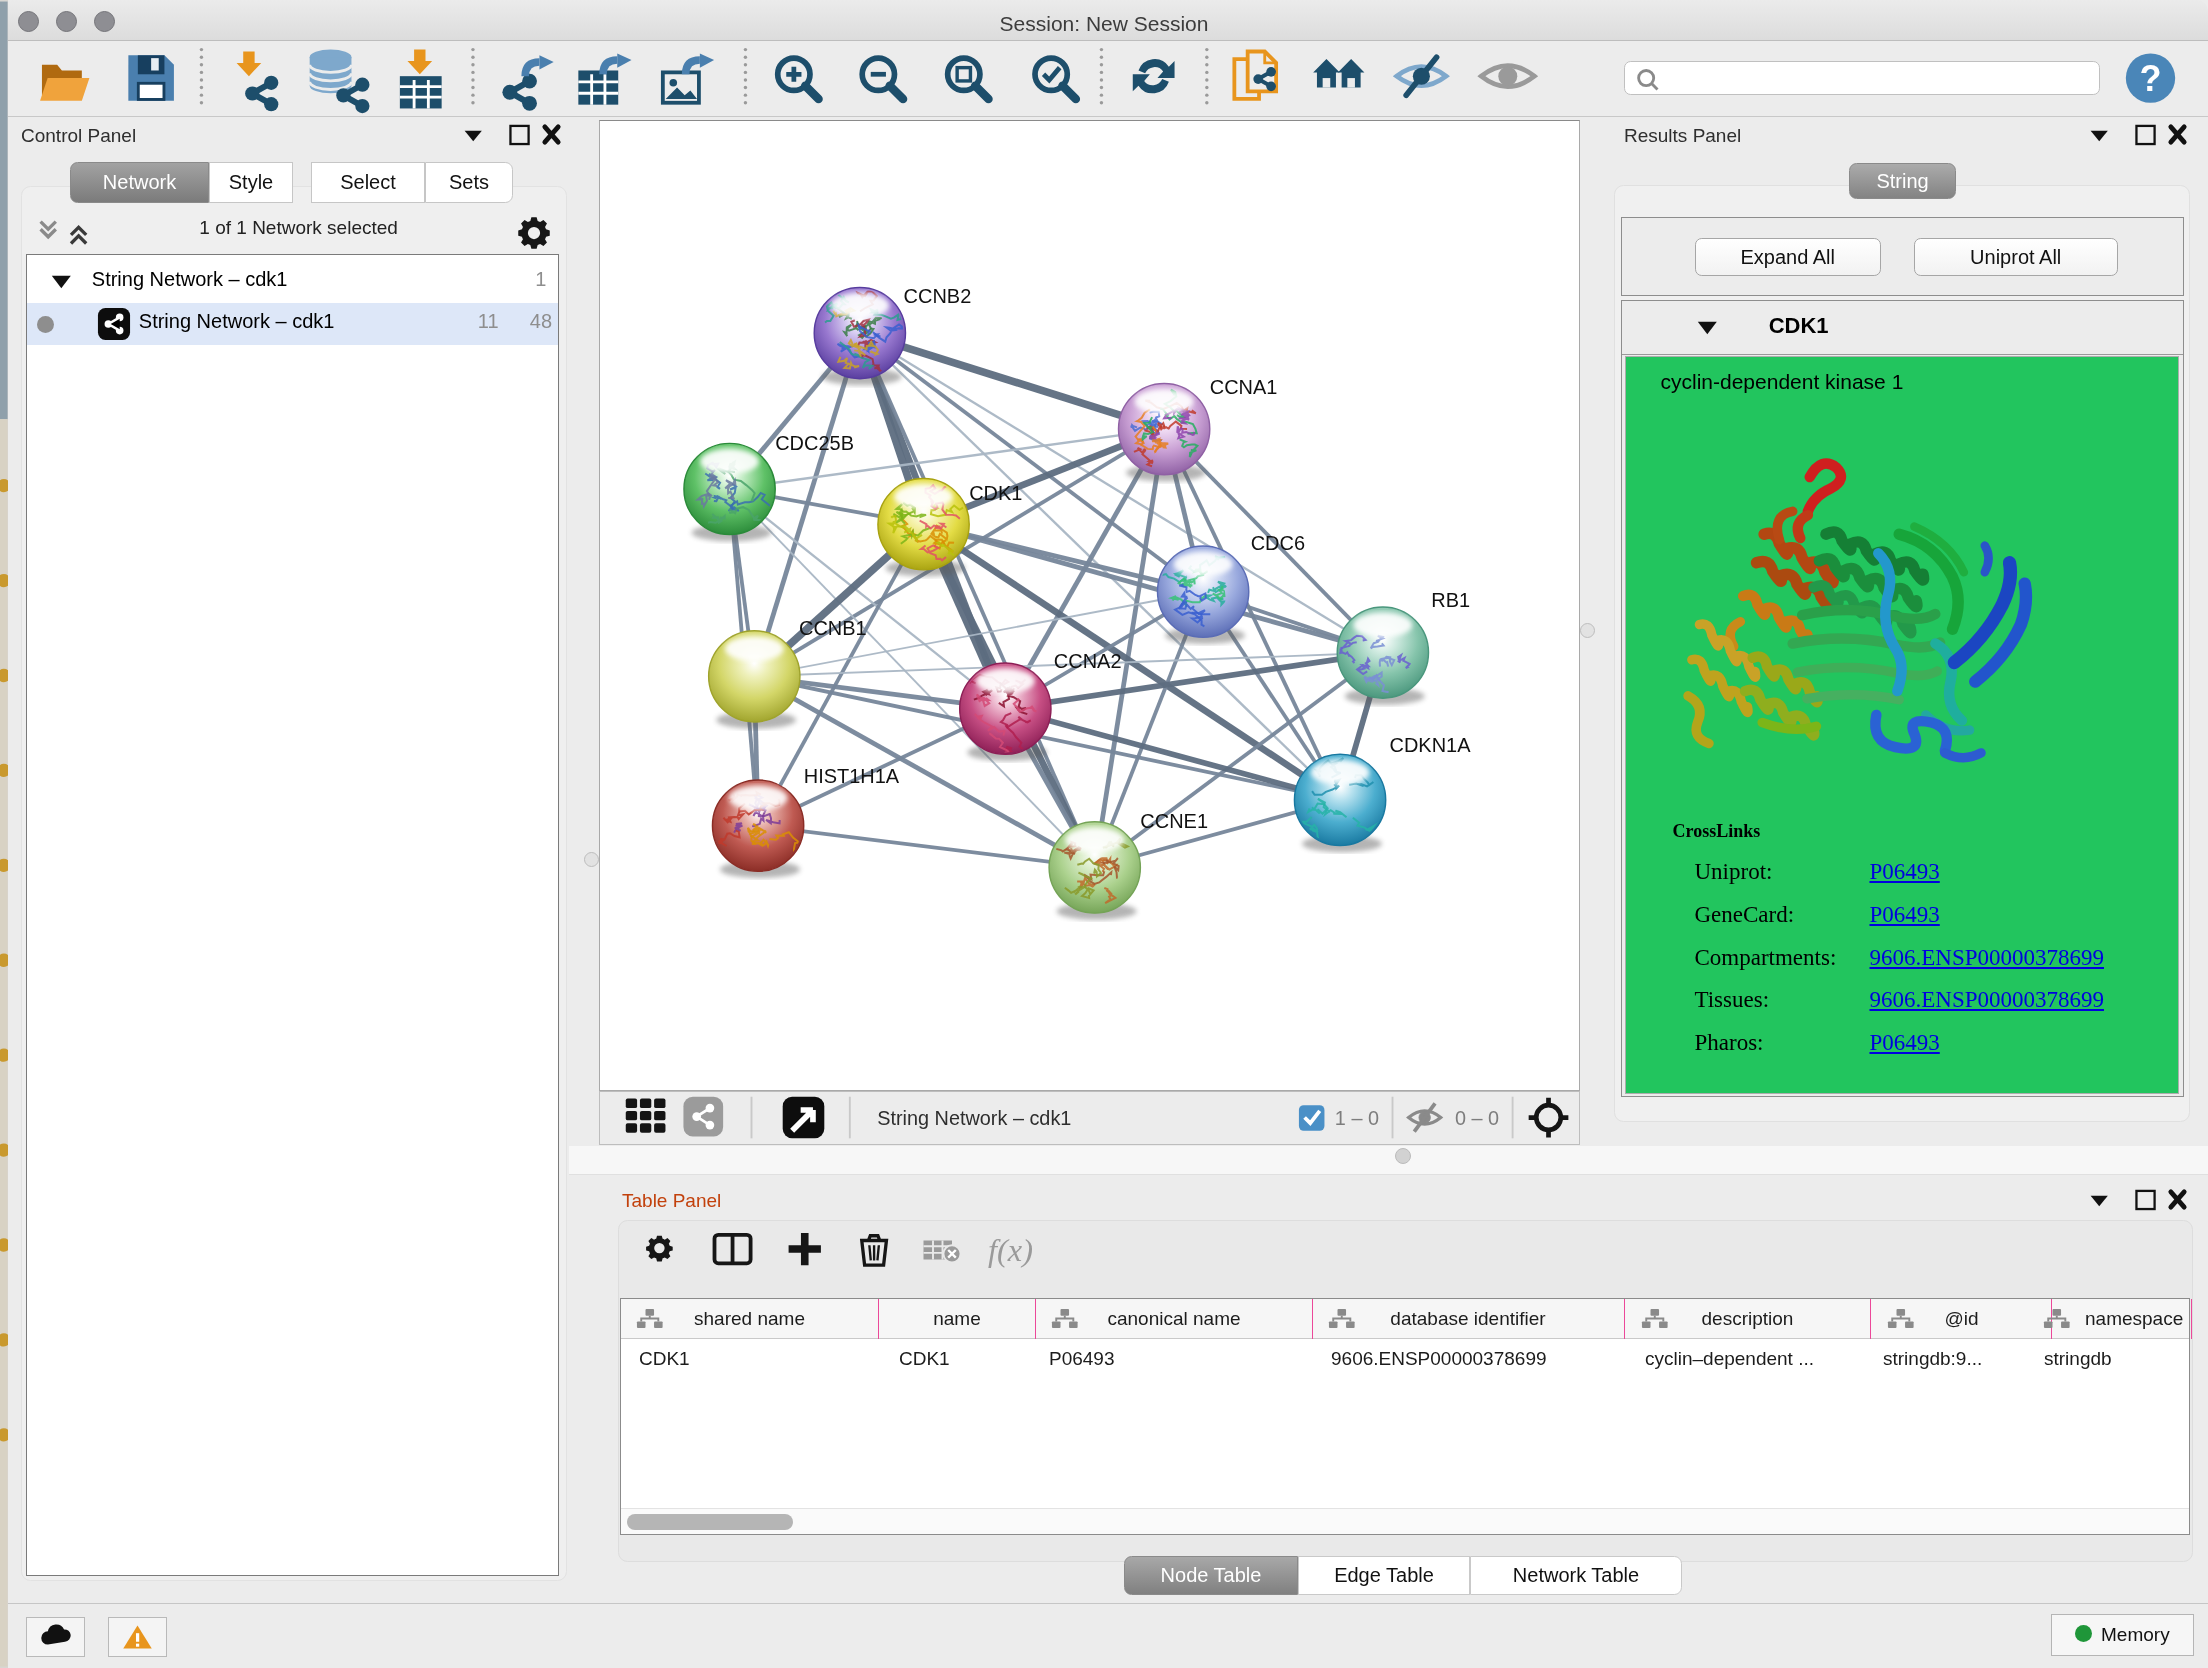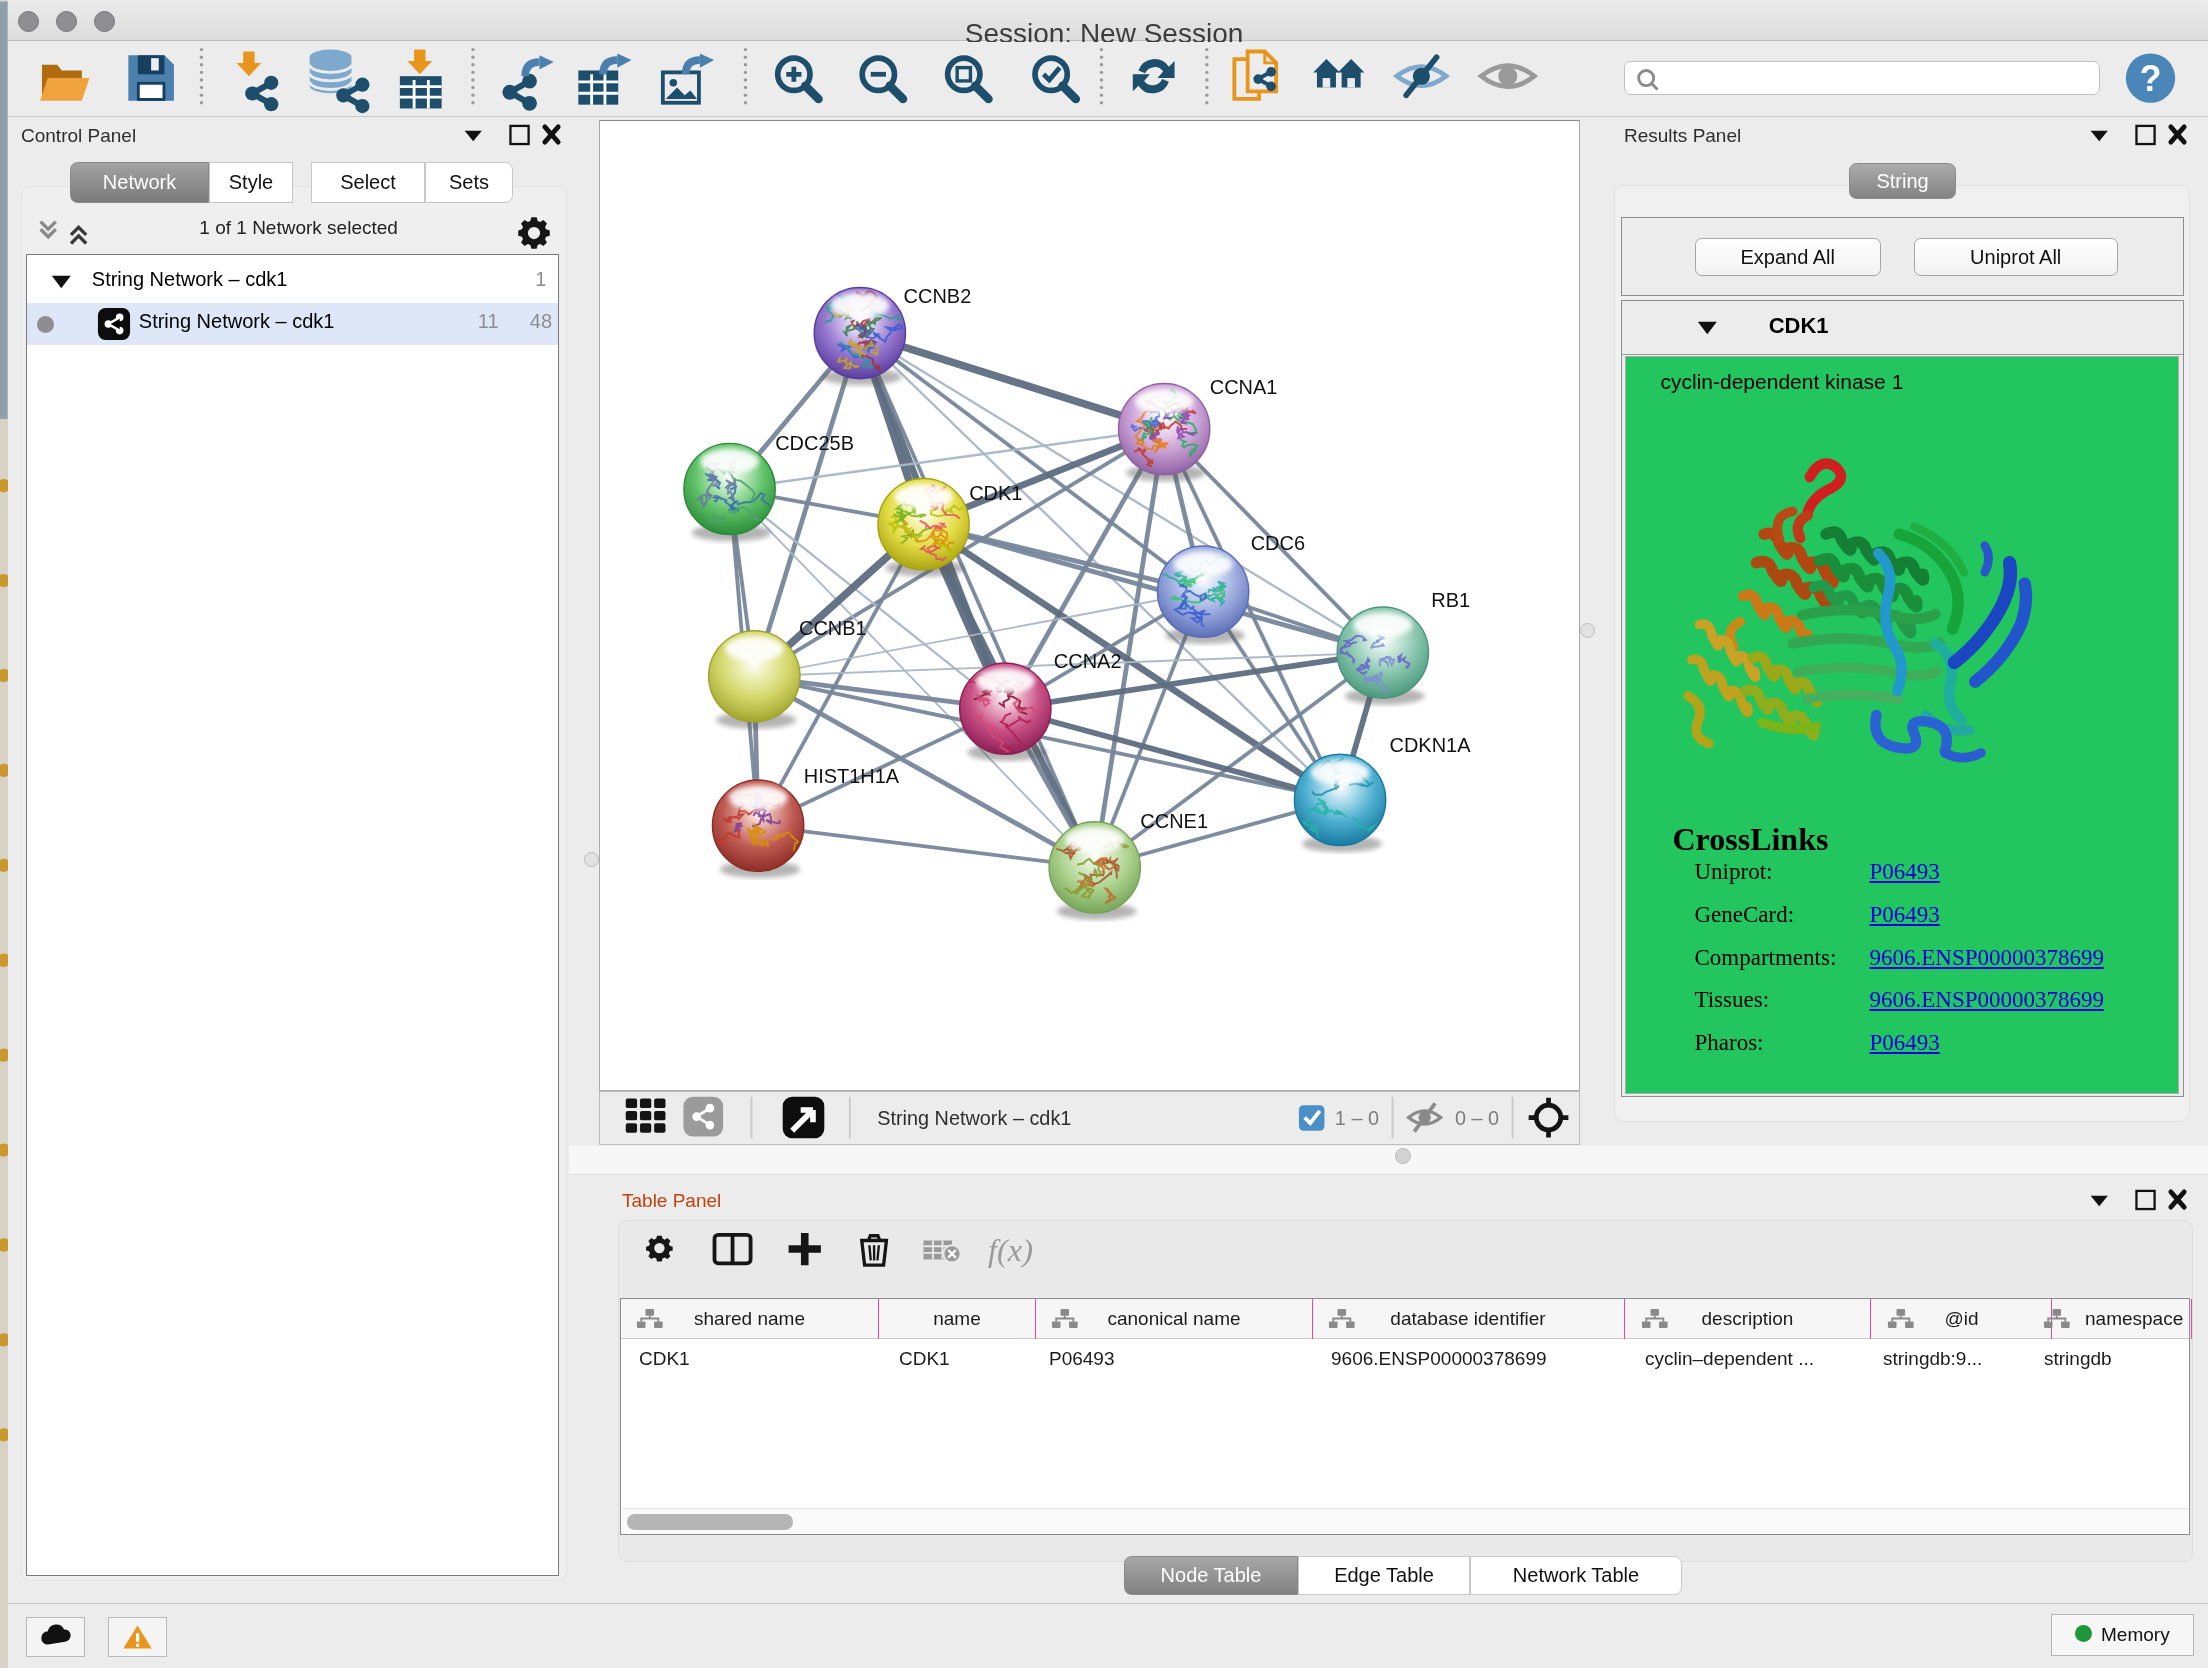"Session: New Session" #title { font-size: 28px -> 21px; top: 18px -> 12px }
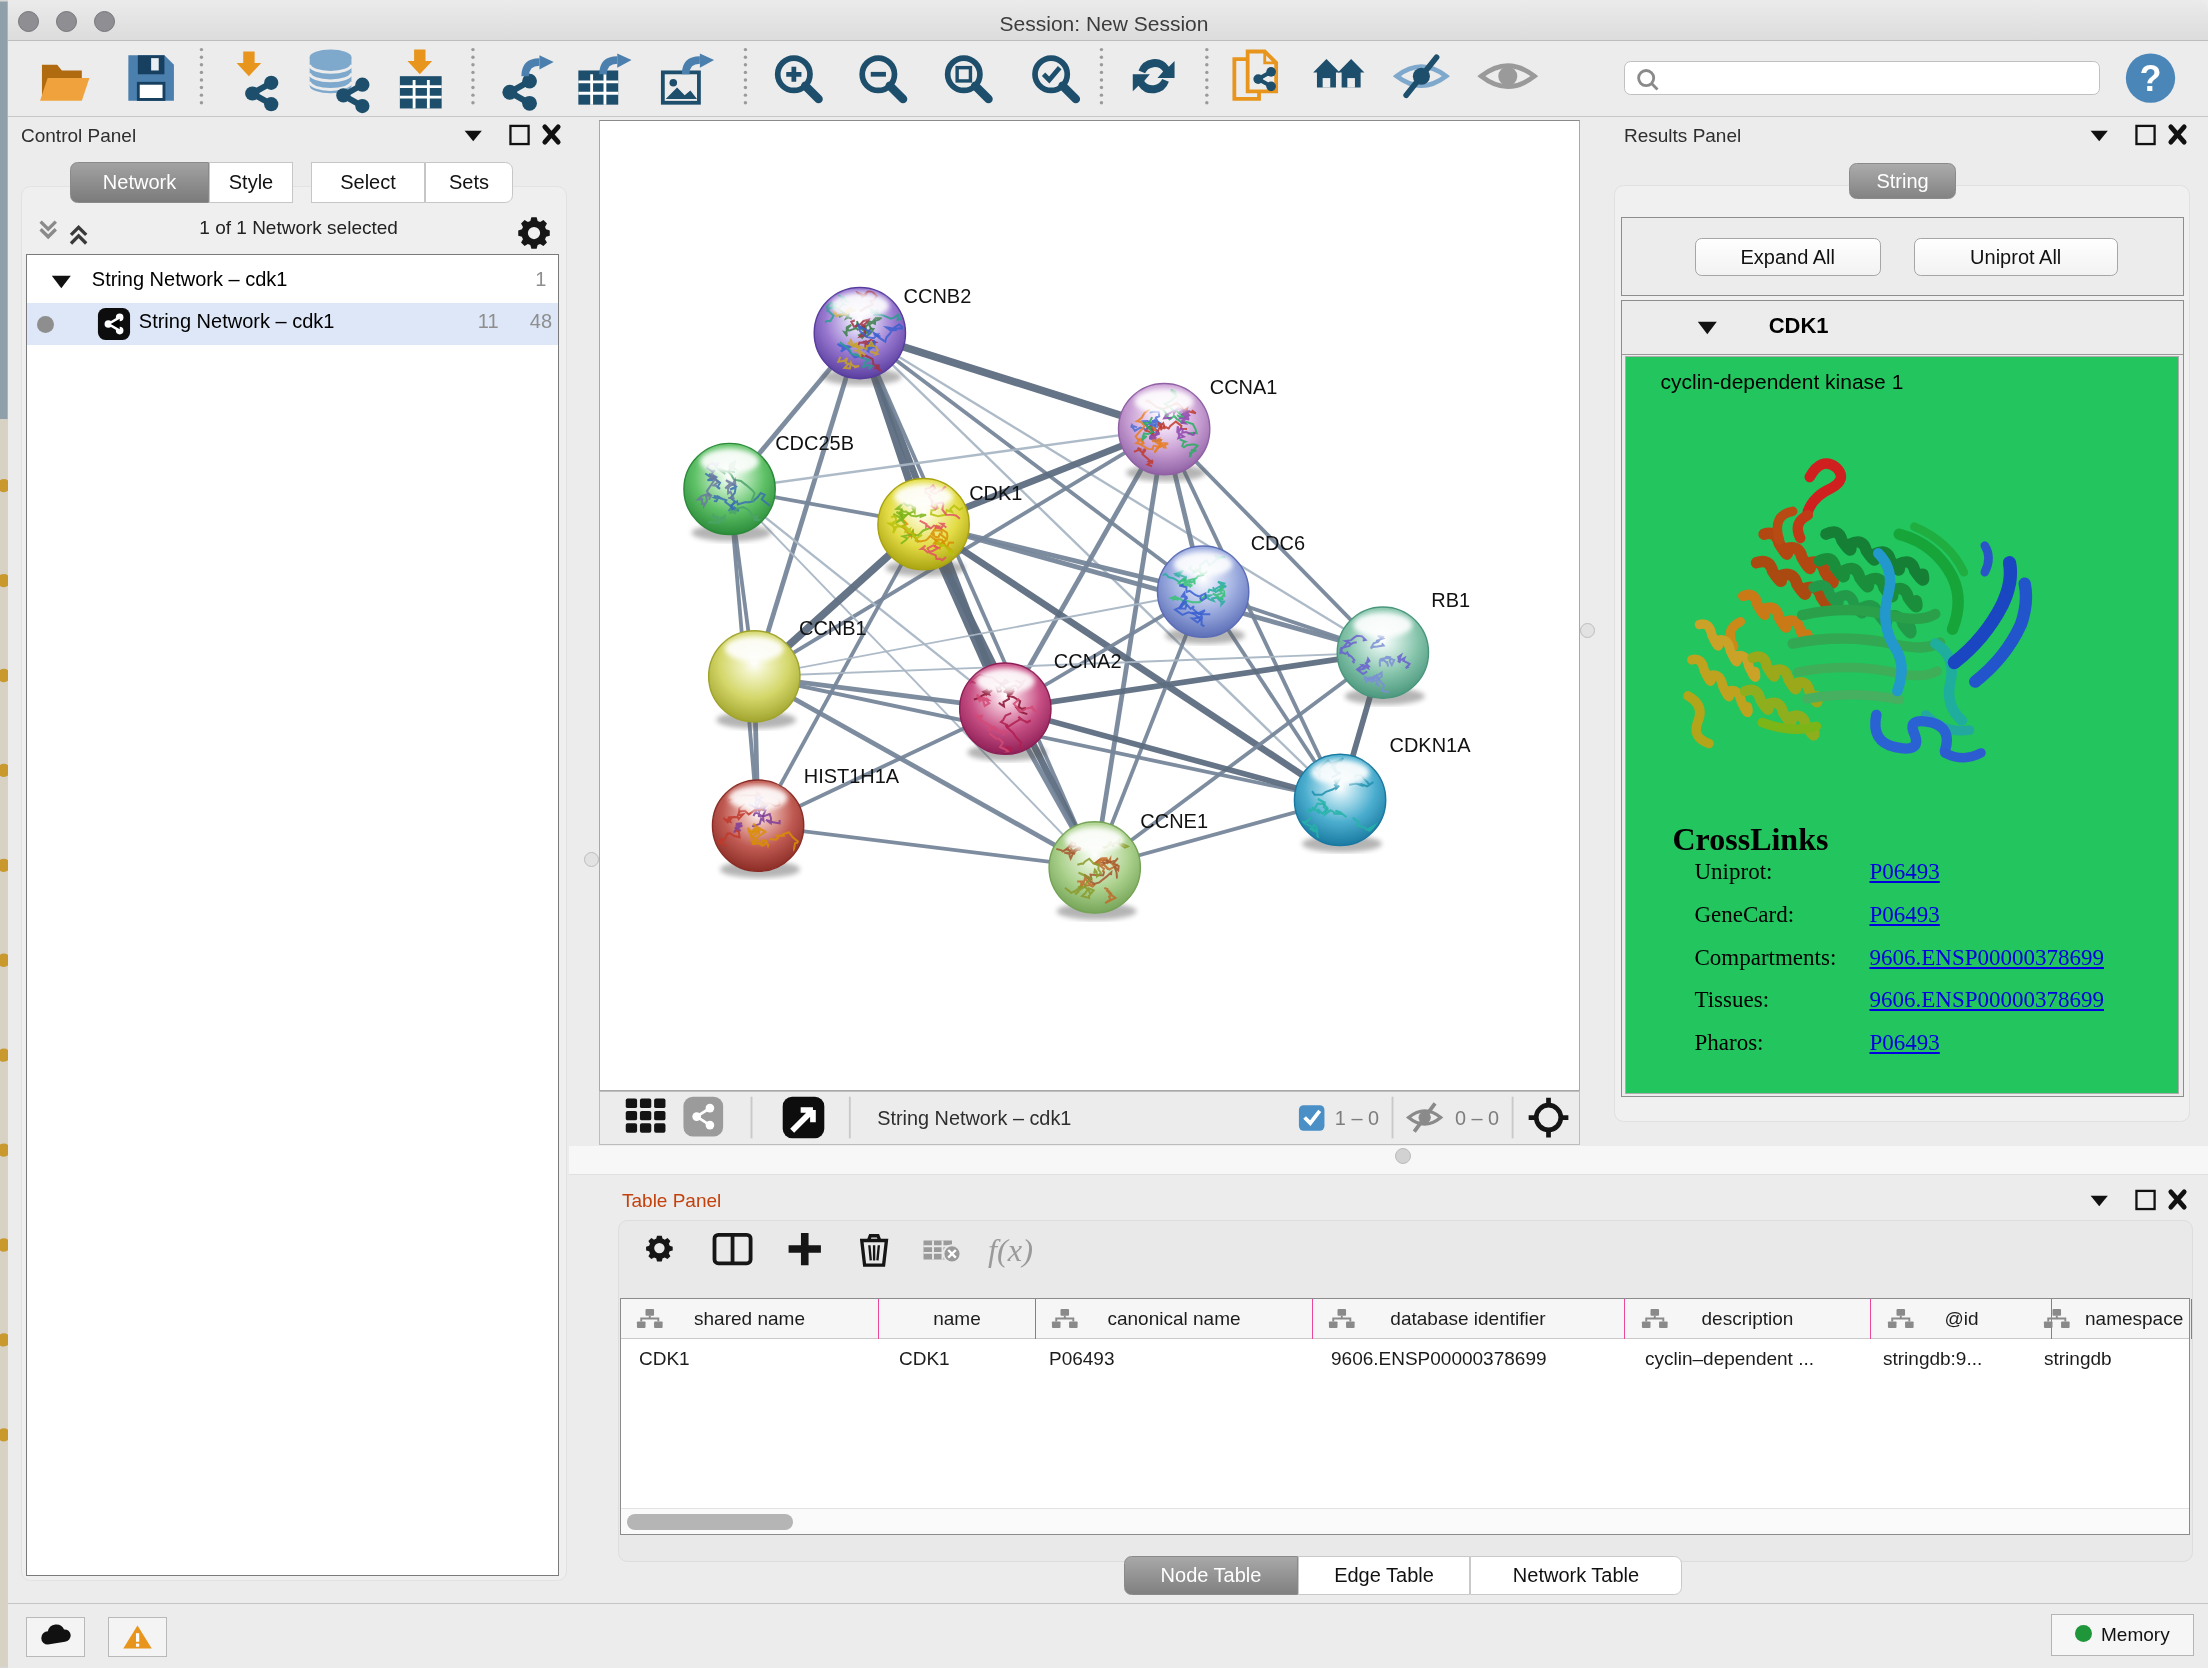"CrossLinks" div { font-size: 32px -> 18px }
